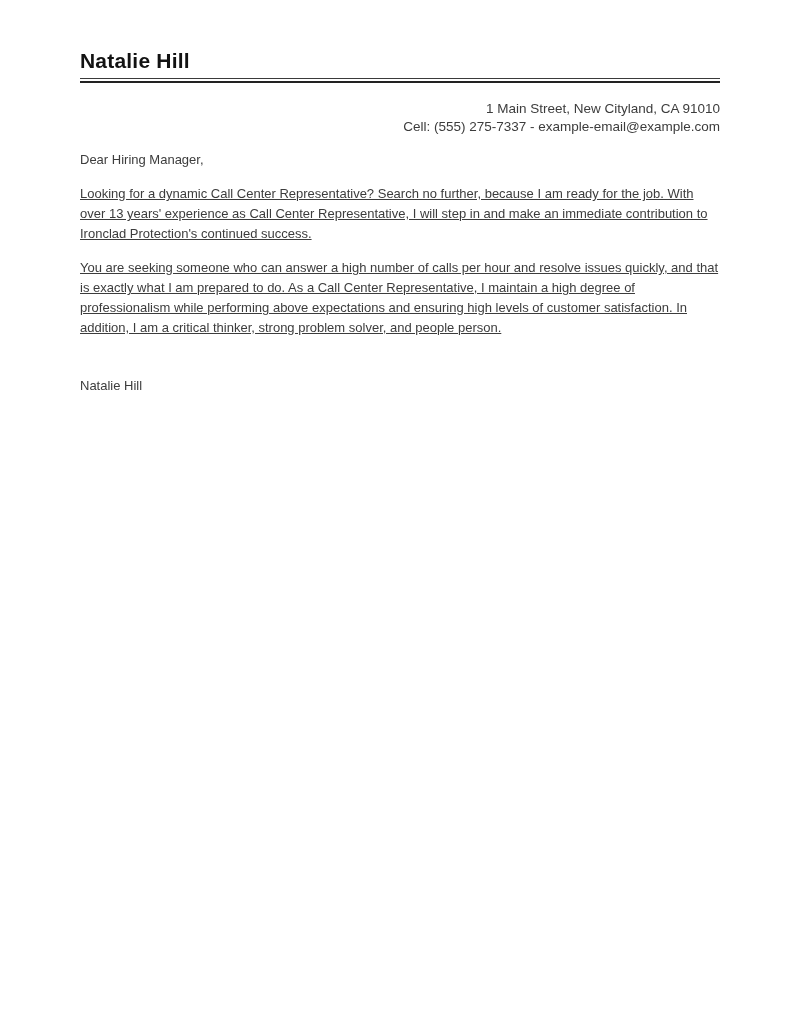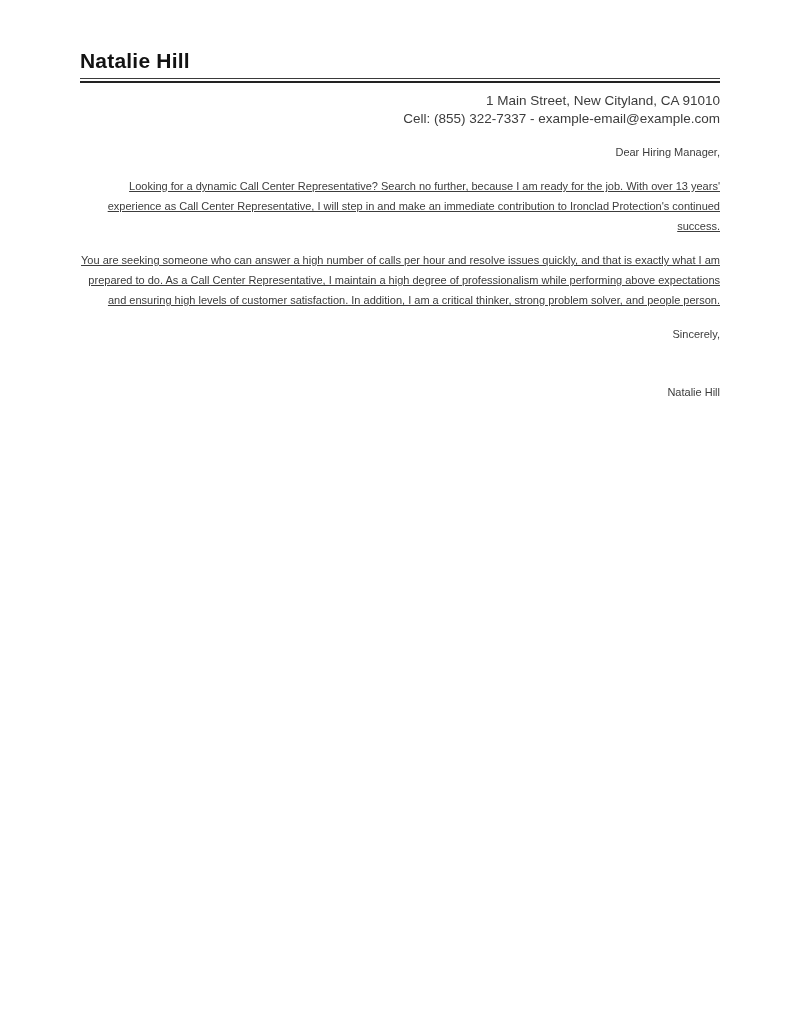"1 Main Street, New Cityland," .contact { margin-top: 9px -> 17px }
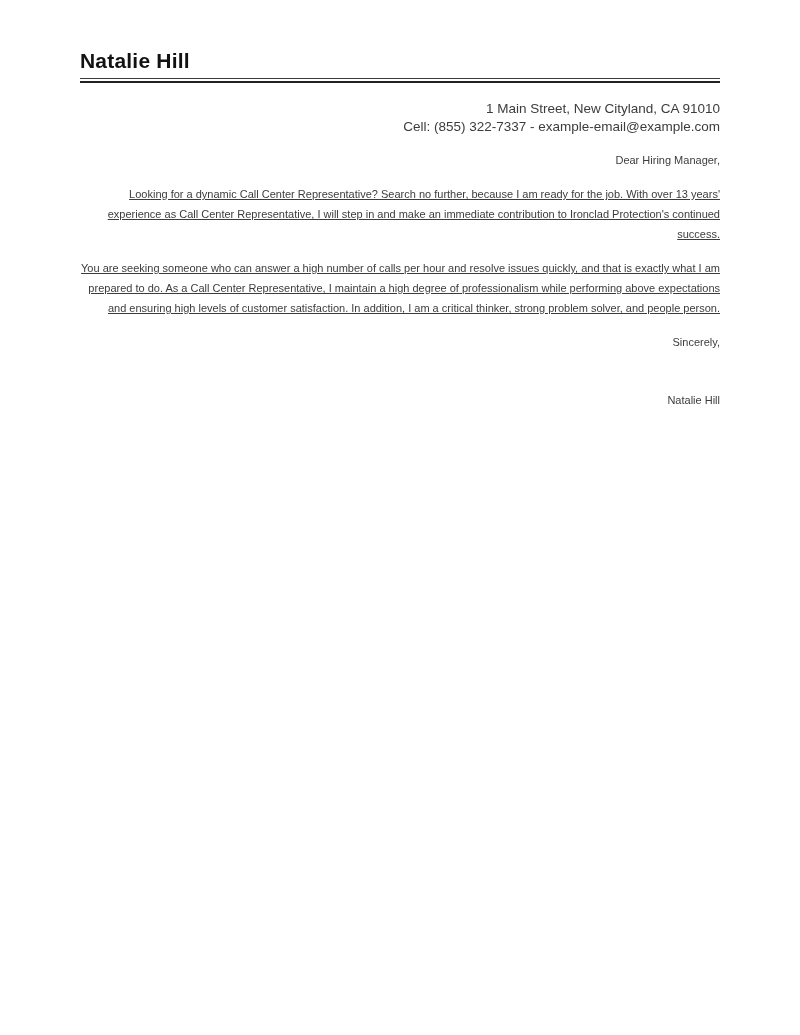"Cell: (855) 322-7337 -" div { text: 855) 322-7337 -> 555) 275-7337 }
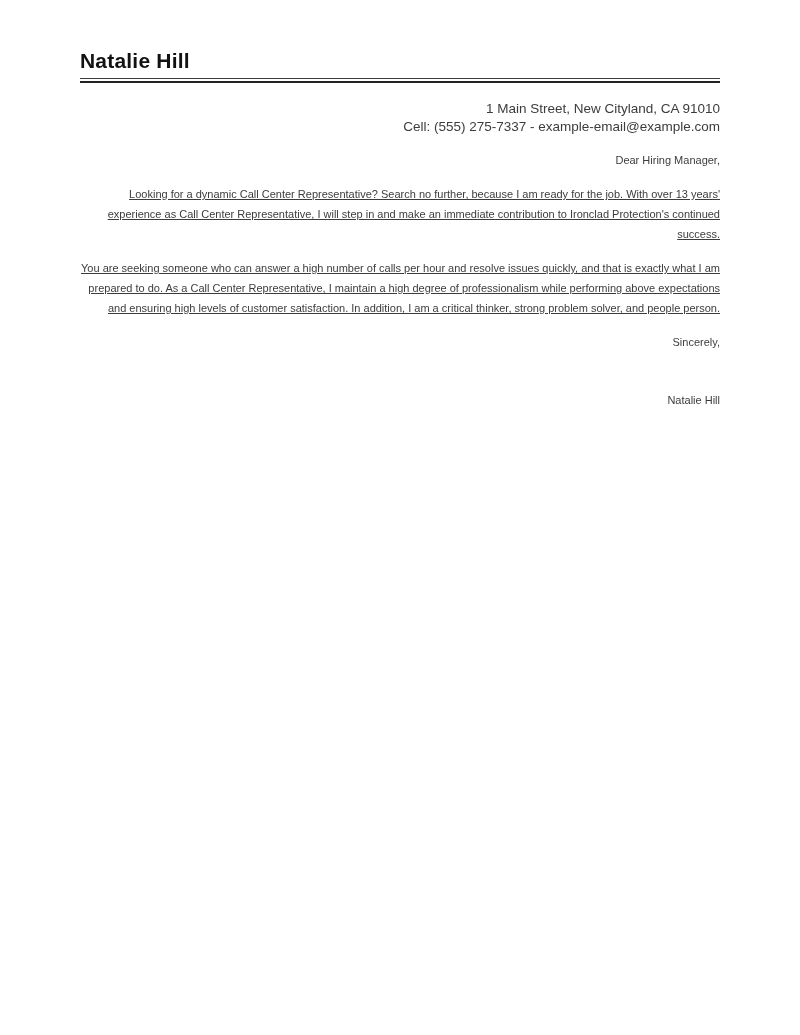"Dear Hiring Manager," .letter-body p { font-size: 11px -> 13px; text-align: right -> none }
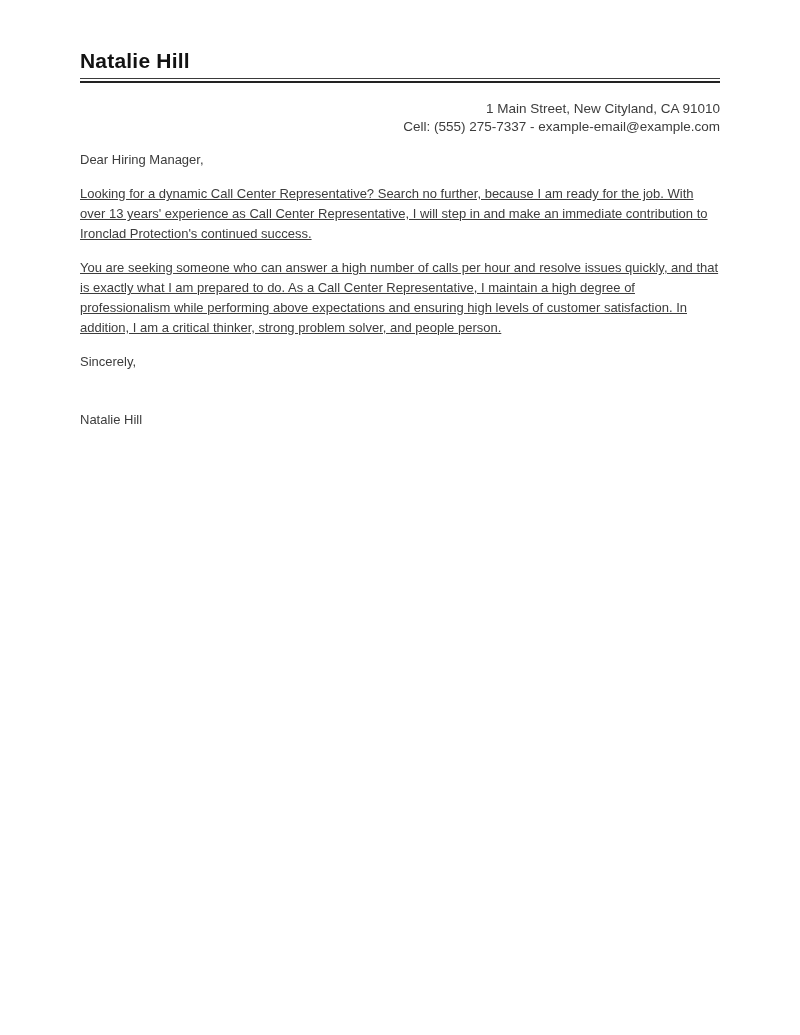"Sincerely," p.closing { html: <p>Sincerely,</p> -> none }
